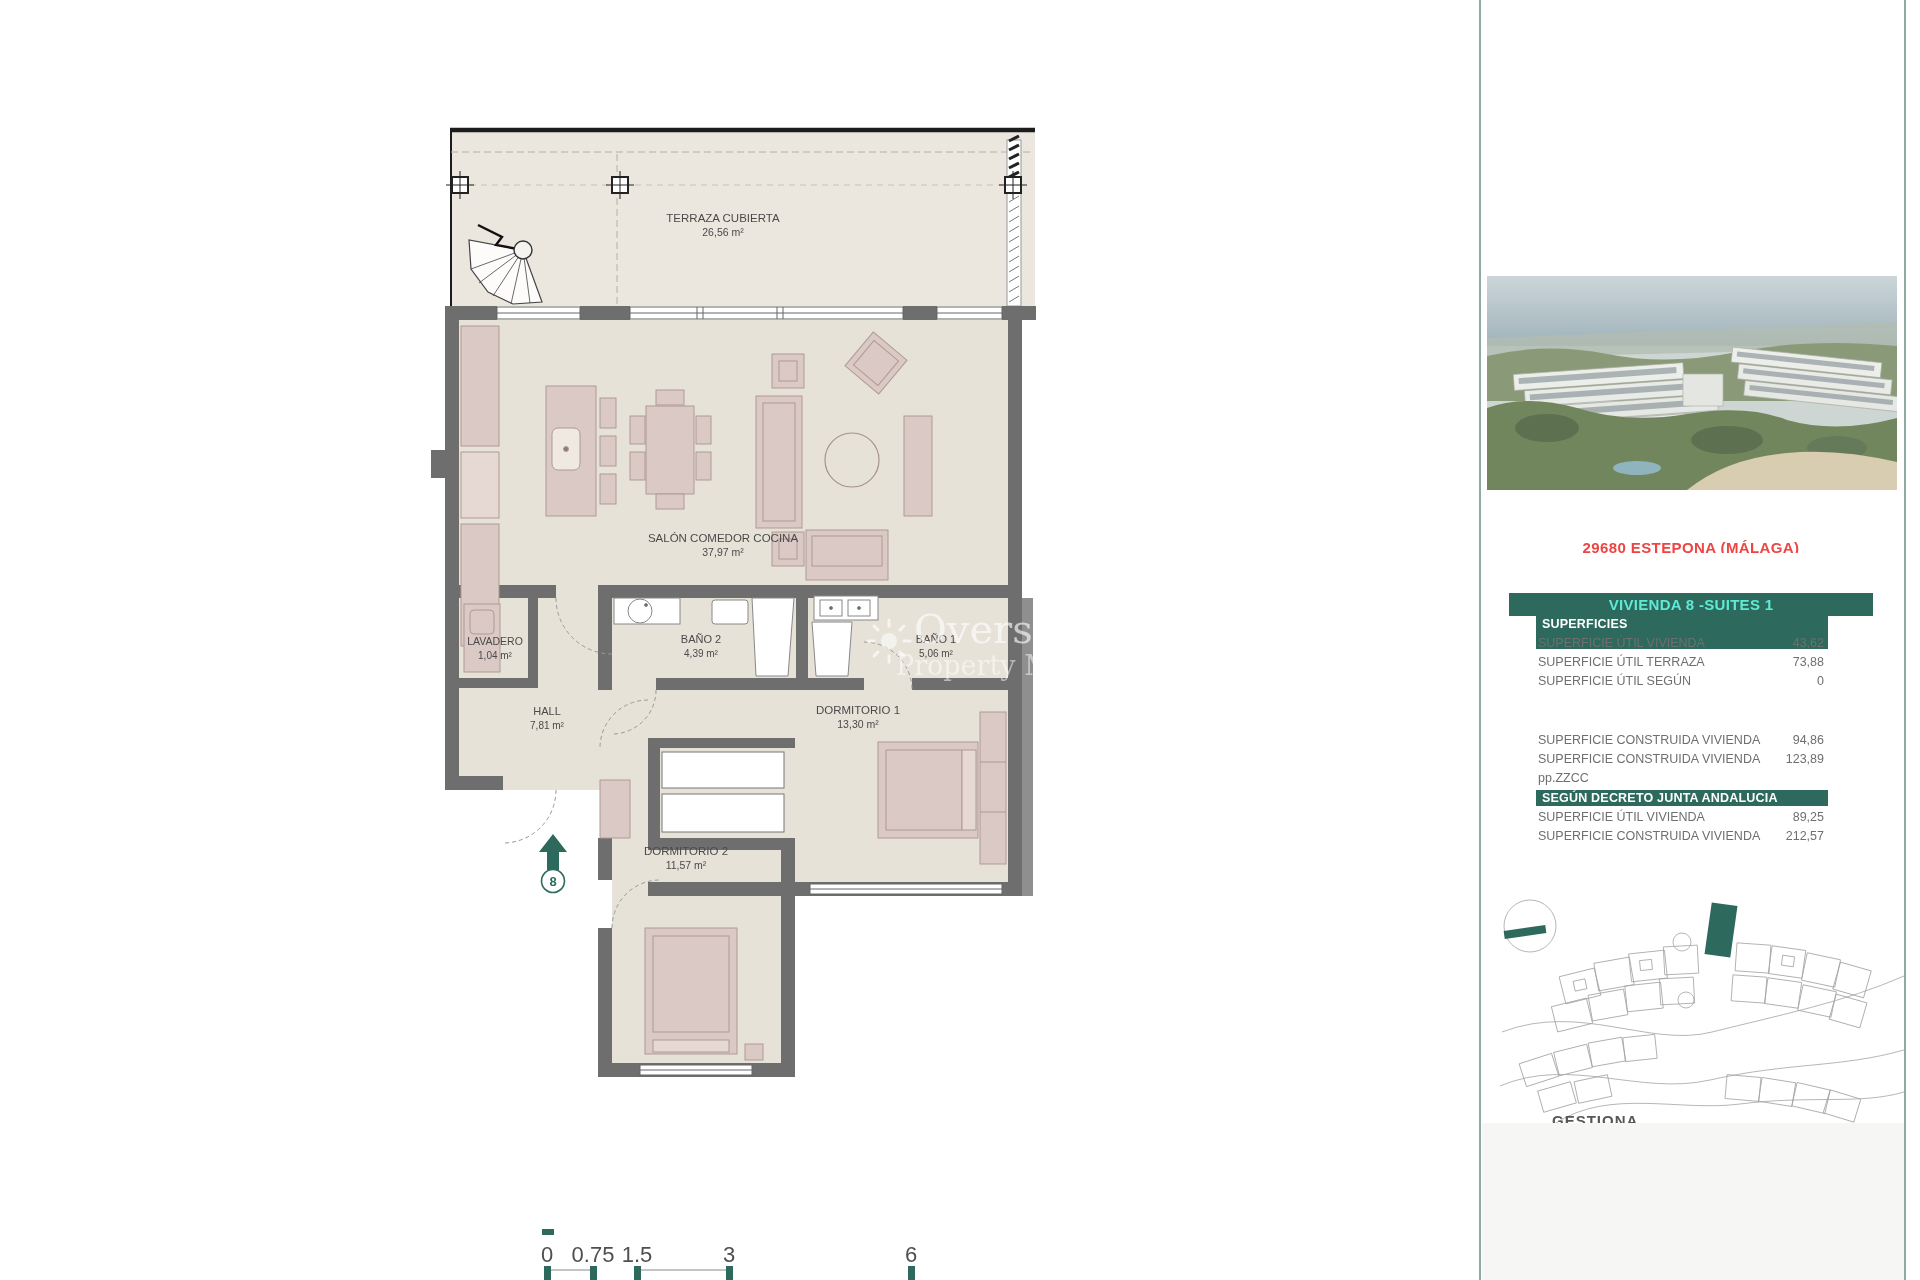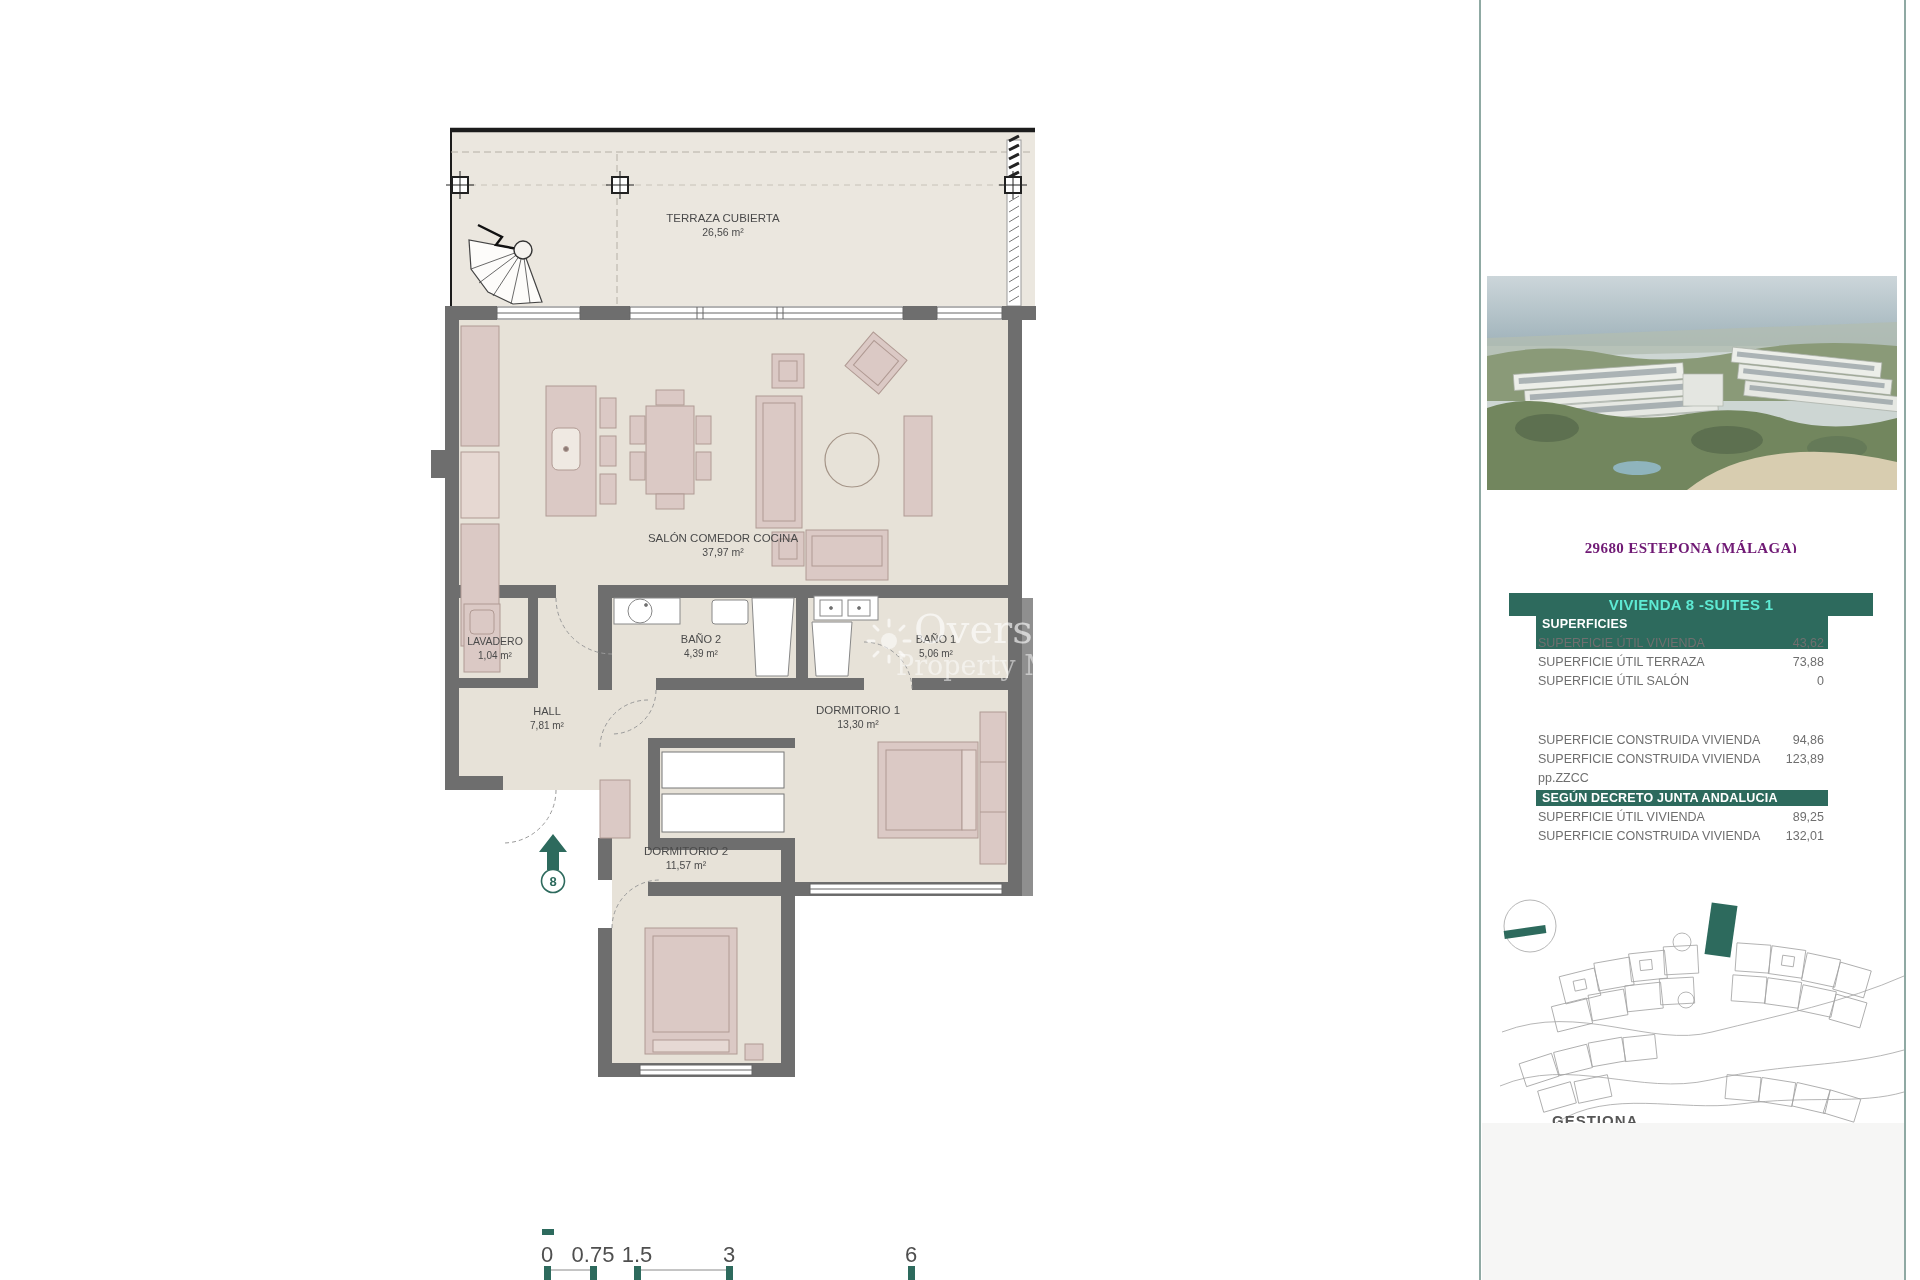"29680 ESTEPONA (MÁLAGA)" .loc-clip span { color: #701a75 -> #ef4444; font-family: Liberation Serif, serif -> none }
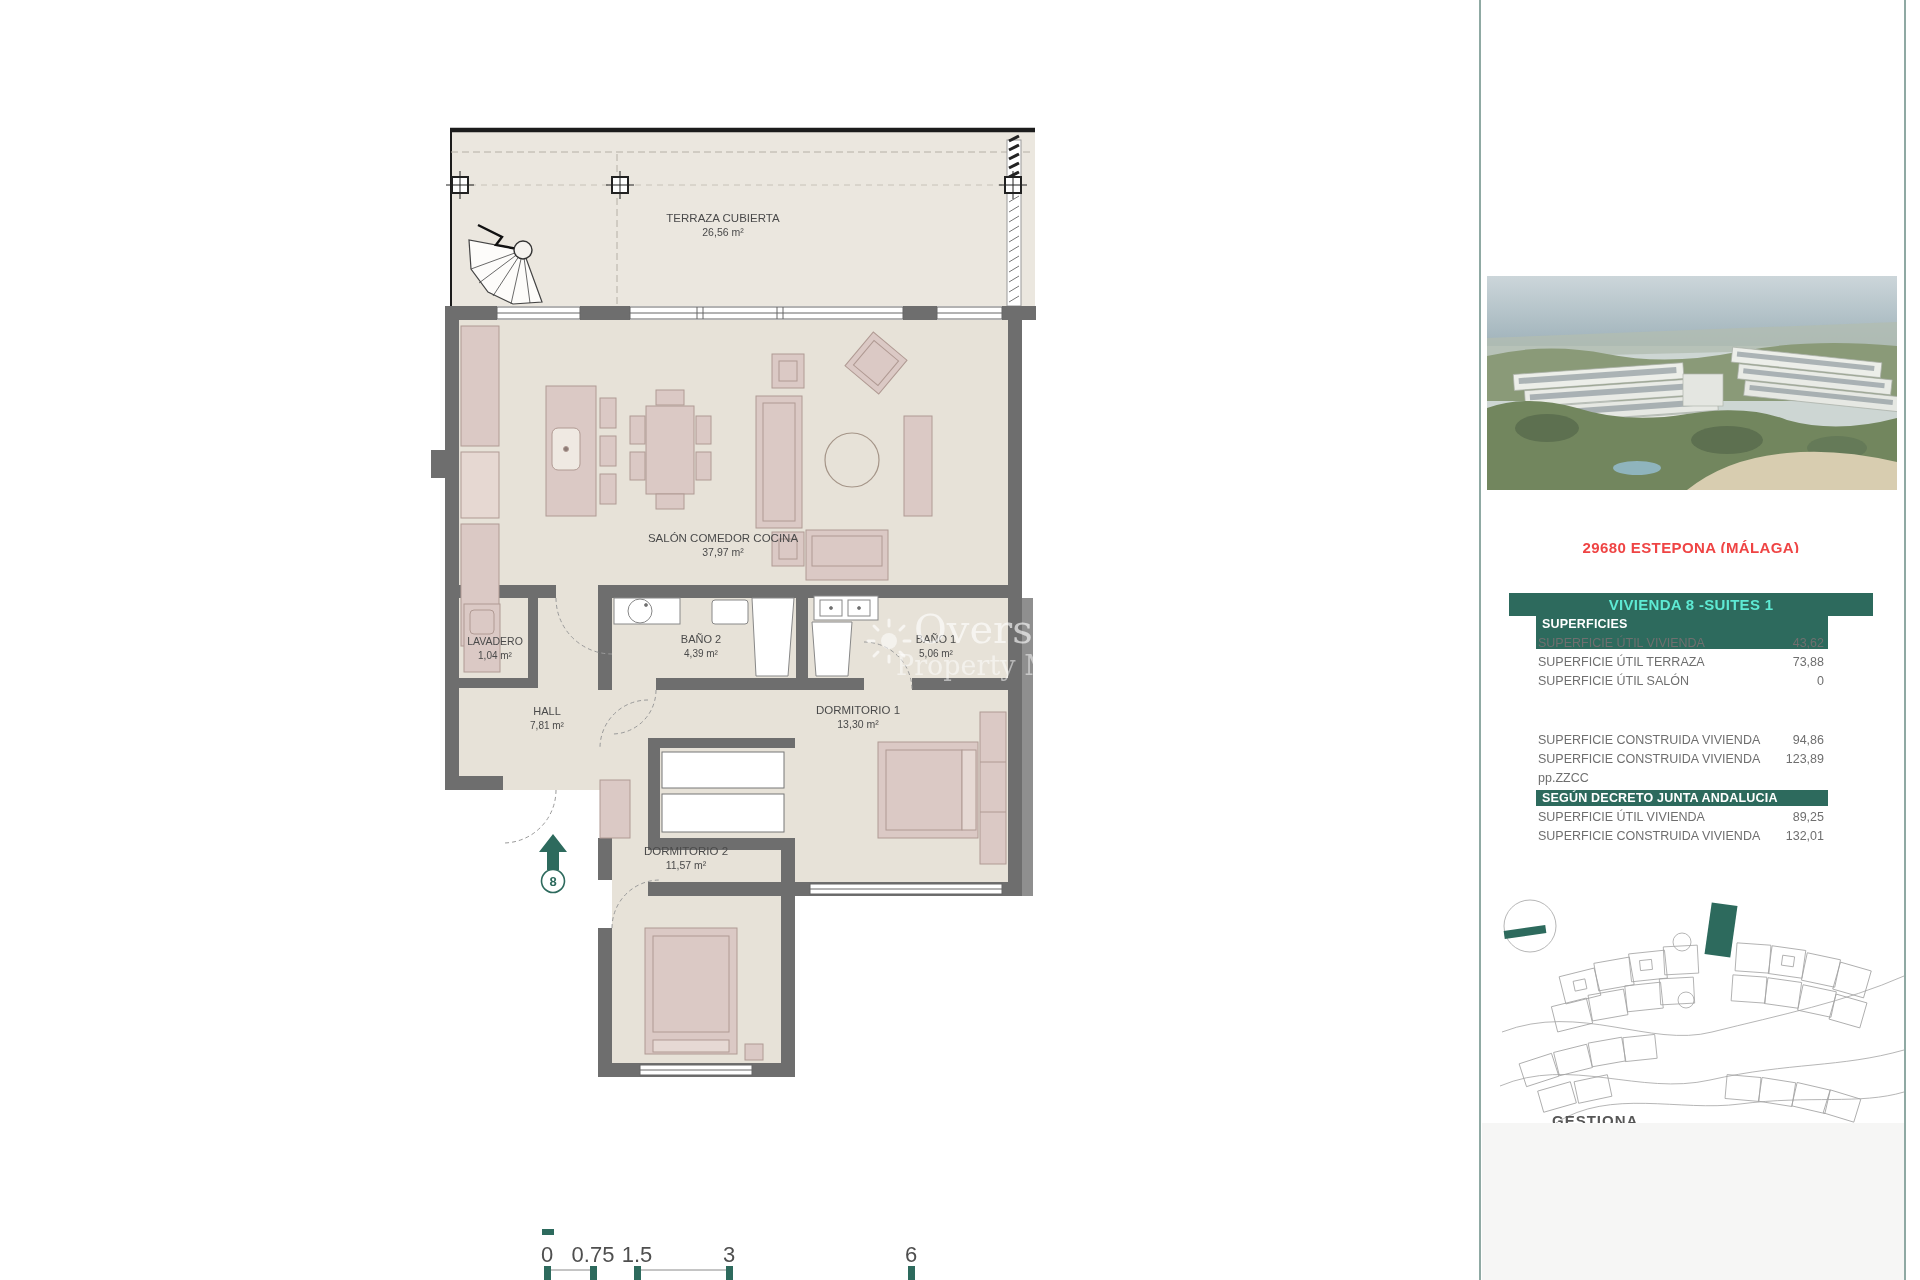"SUPERFICIE ÚTIL SALÓN" span.l { text: SALÓN -> SEGÚN }
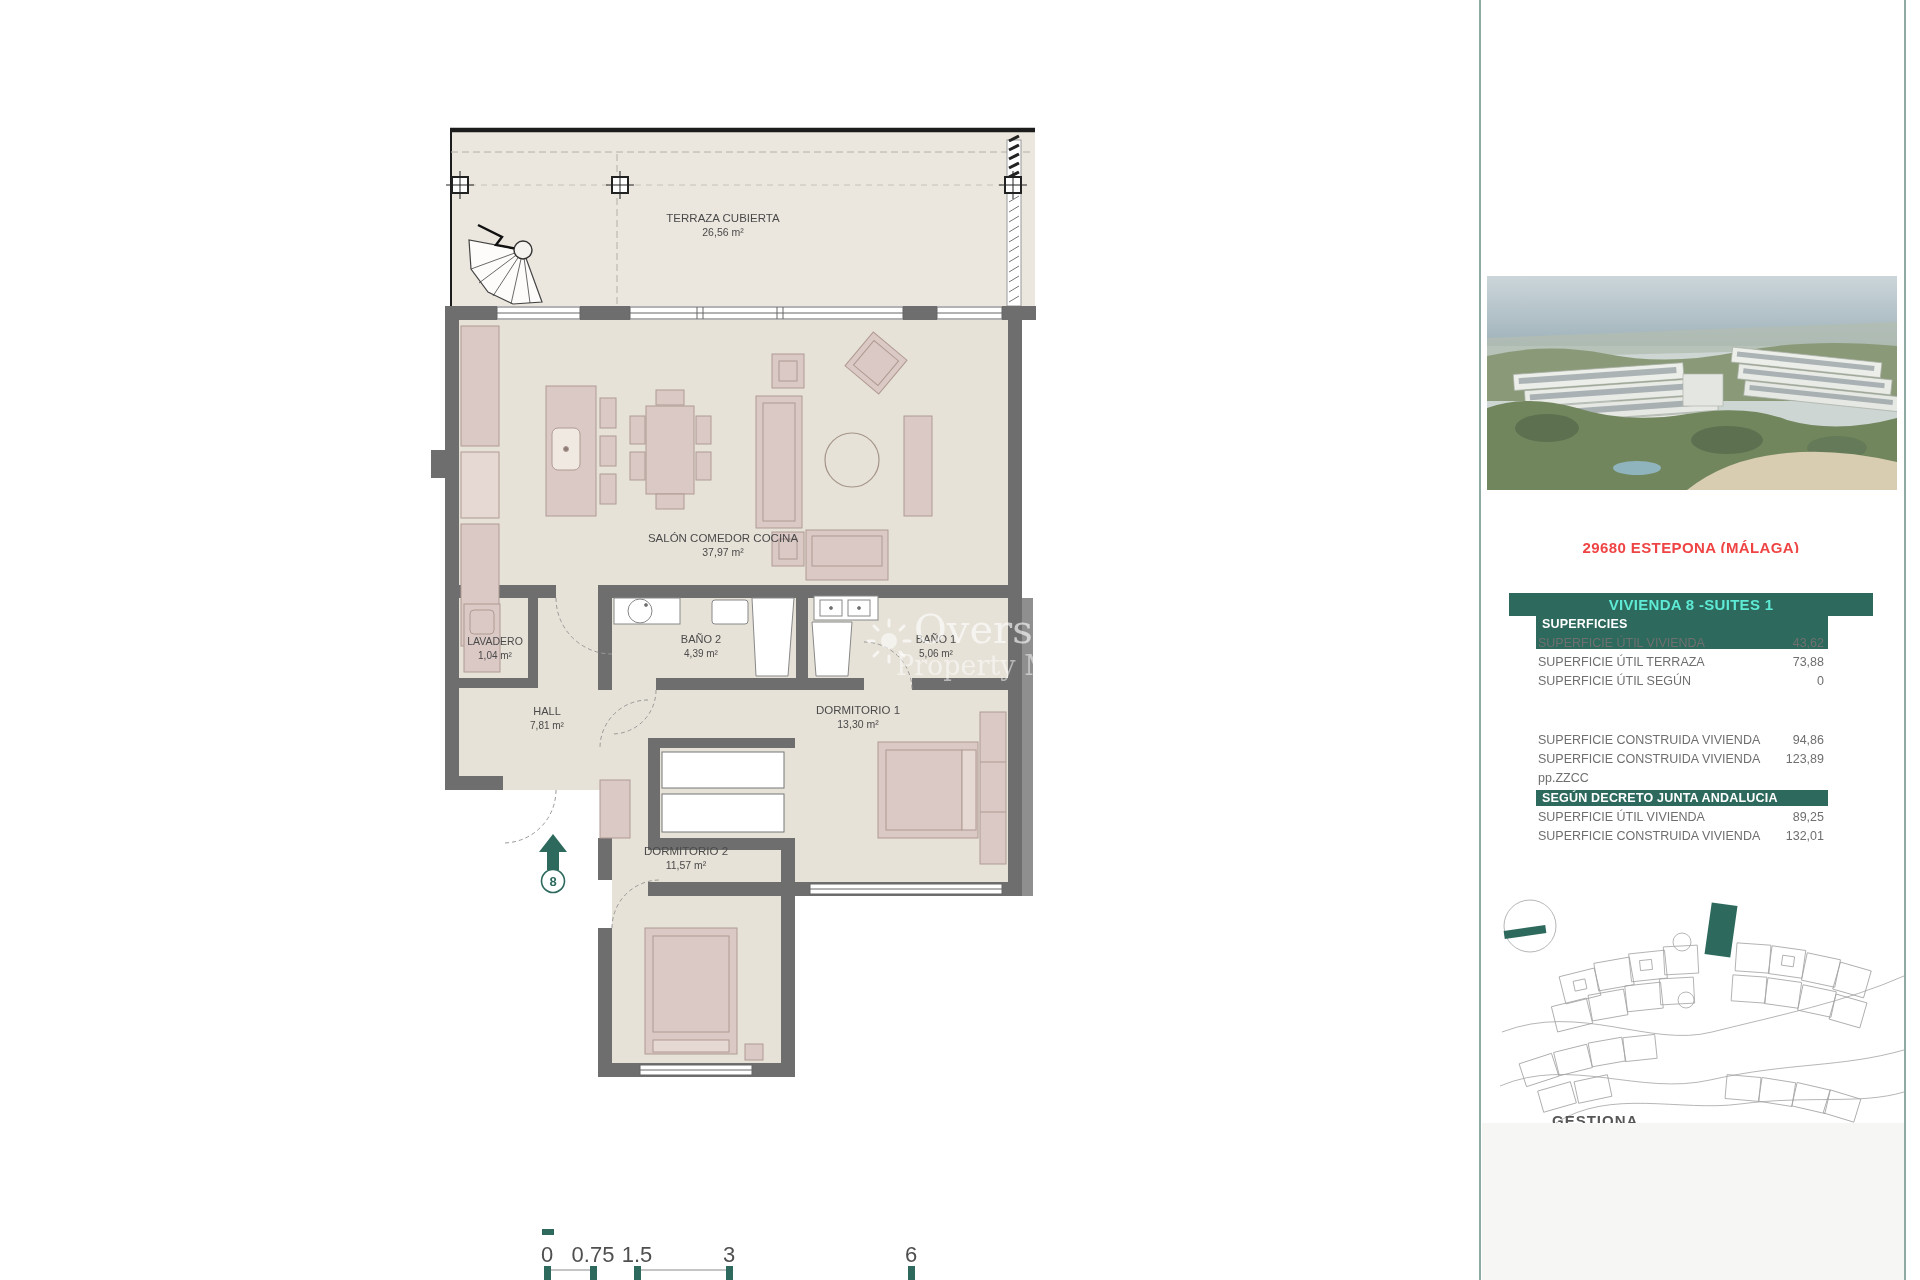"132,01" span.v { text: 132,01 -> 212,57 }
